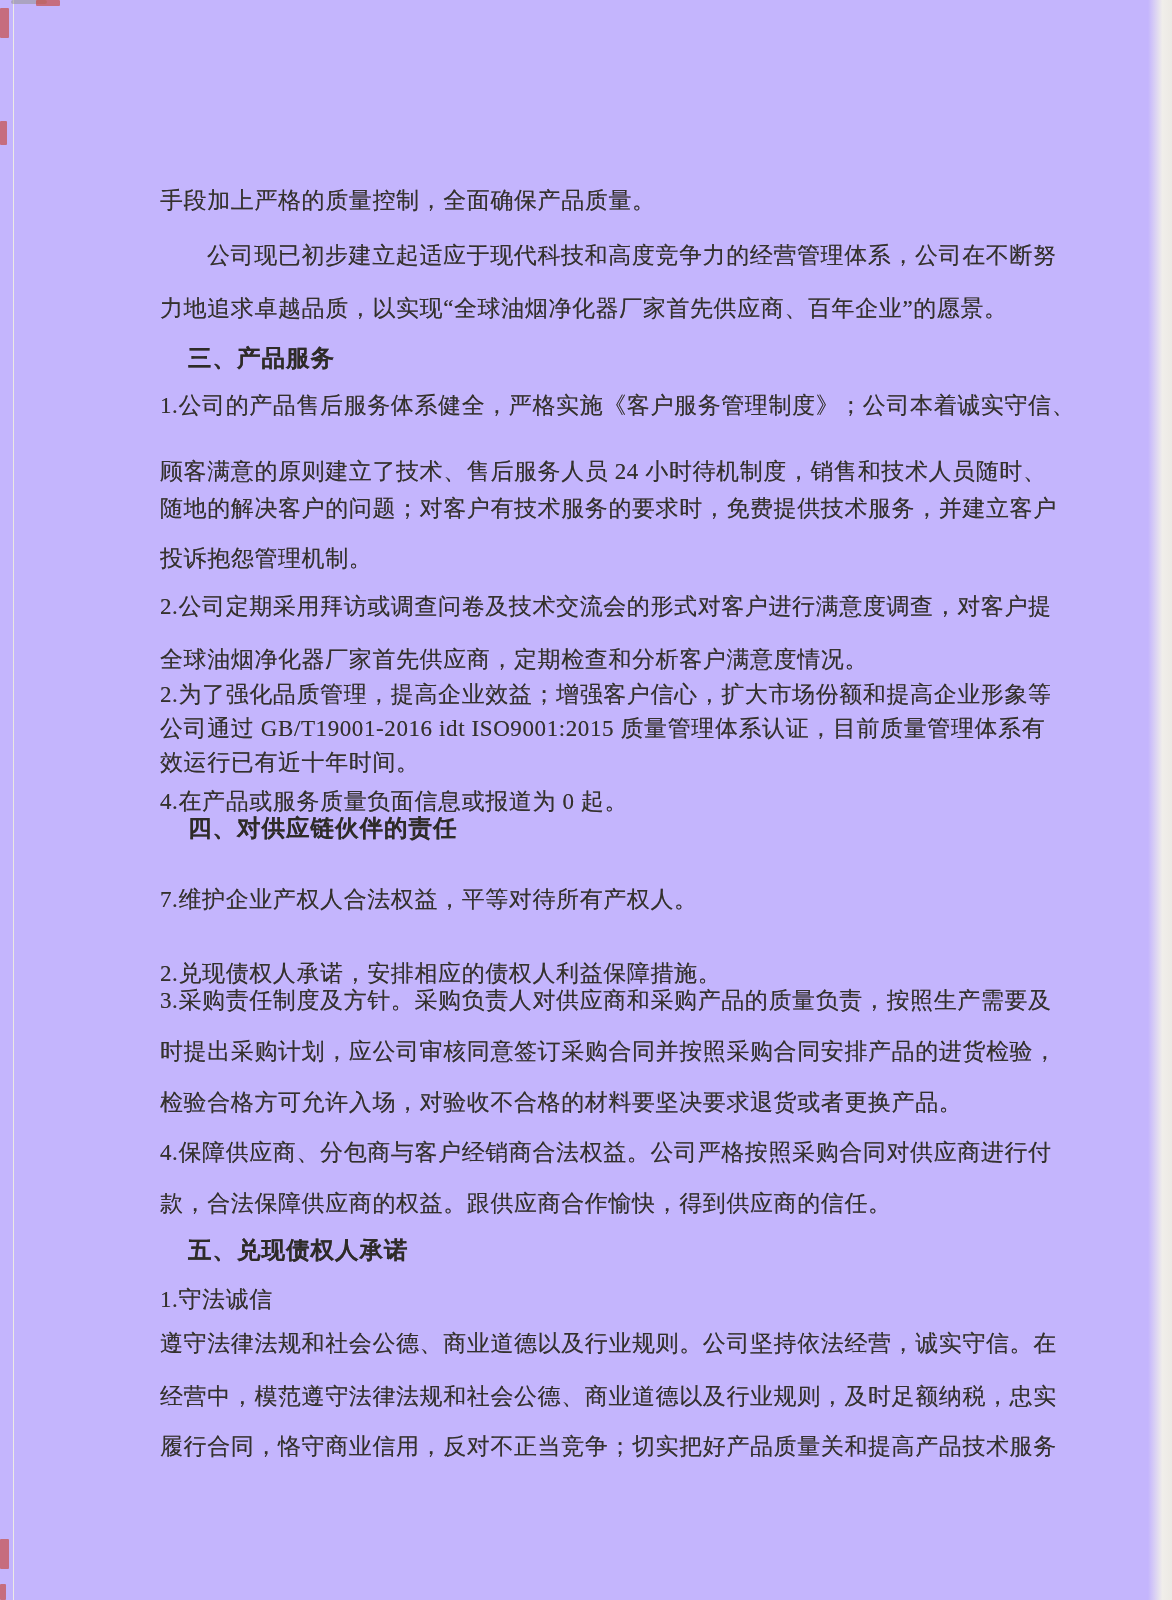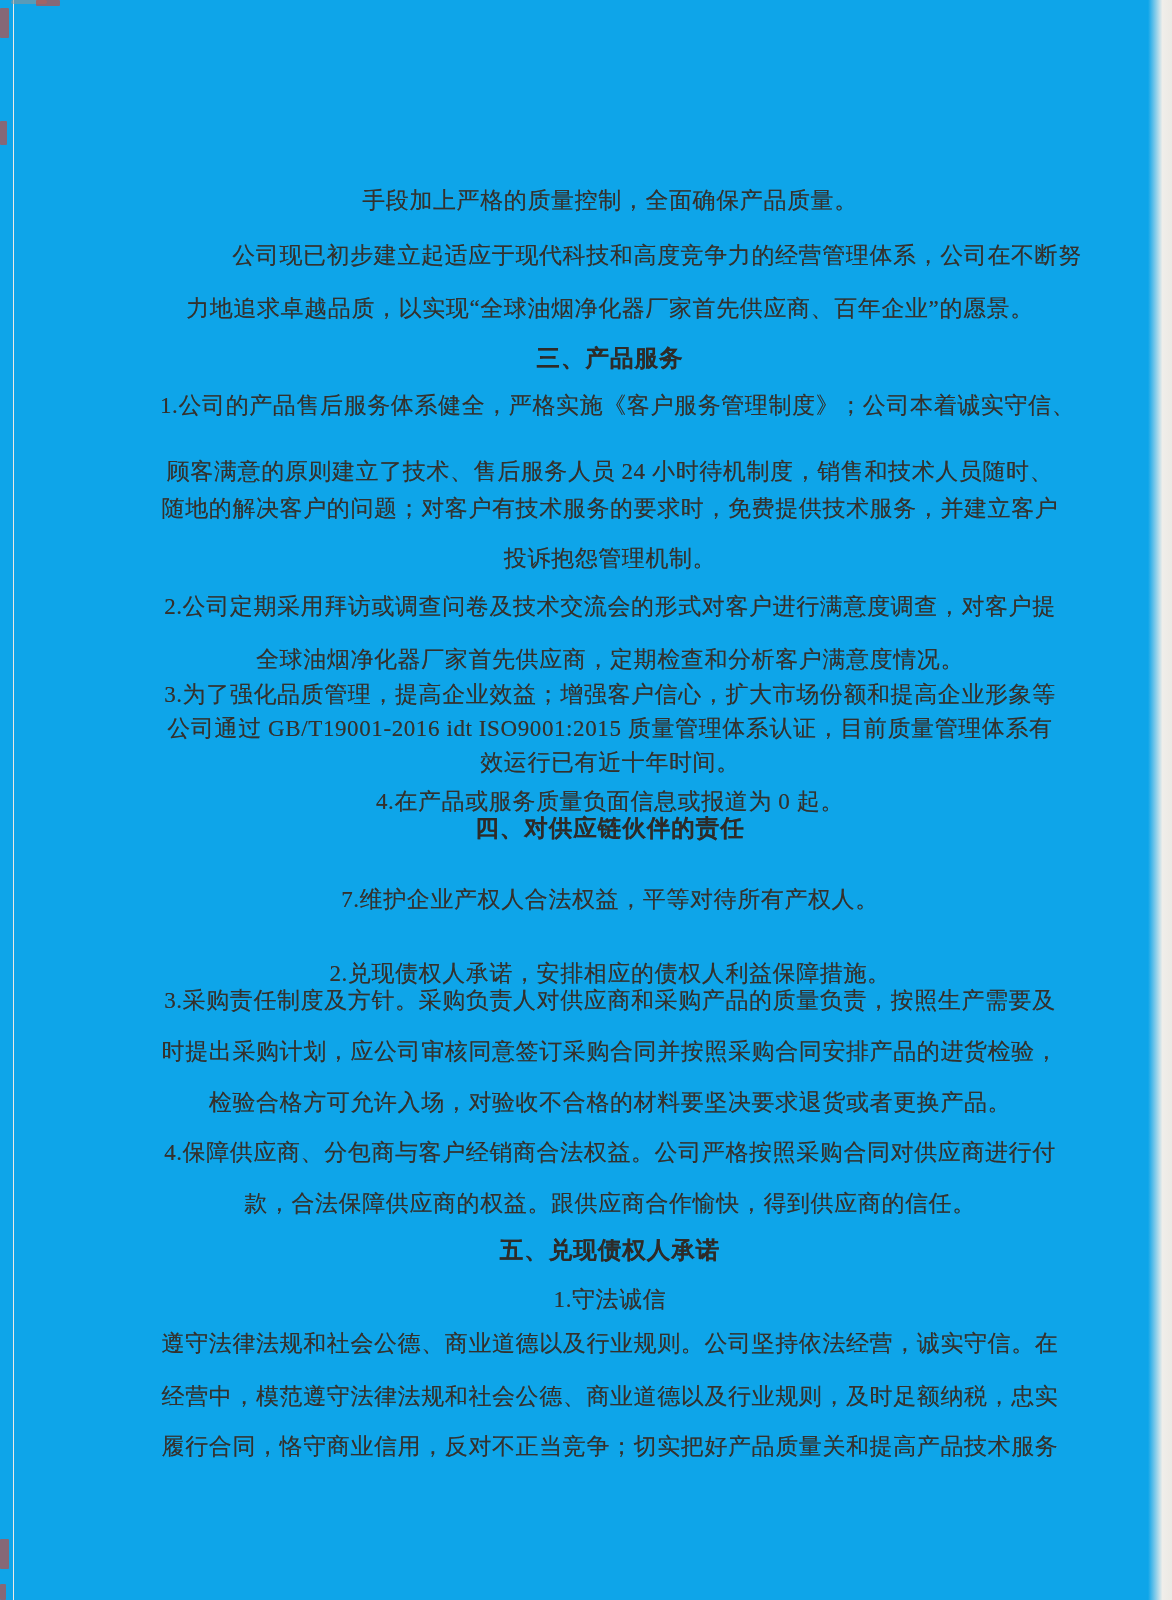"手段加上严格的质量控制，全面确保产品质量。" .page { background: #0ea5e9 -> #c4b5fd; text-align: center -> none }
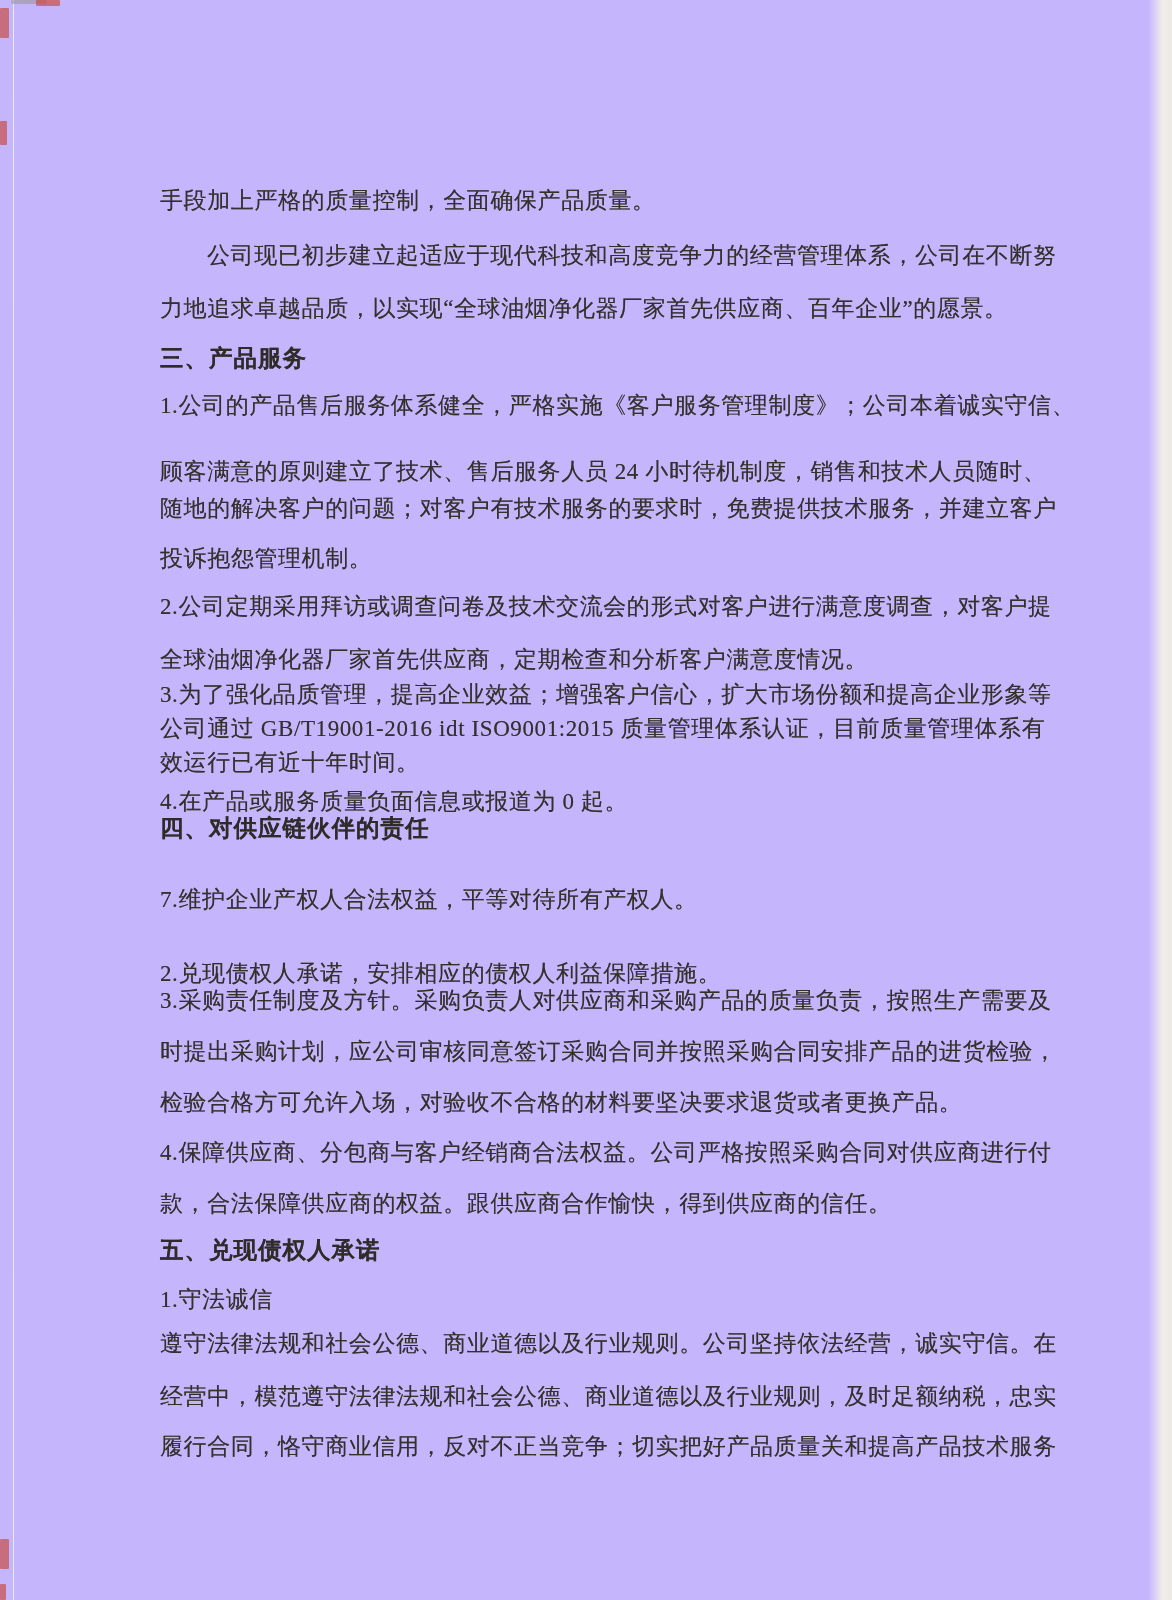"三、产品服务" .ln.heading { margin-left: none -> 28px }
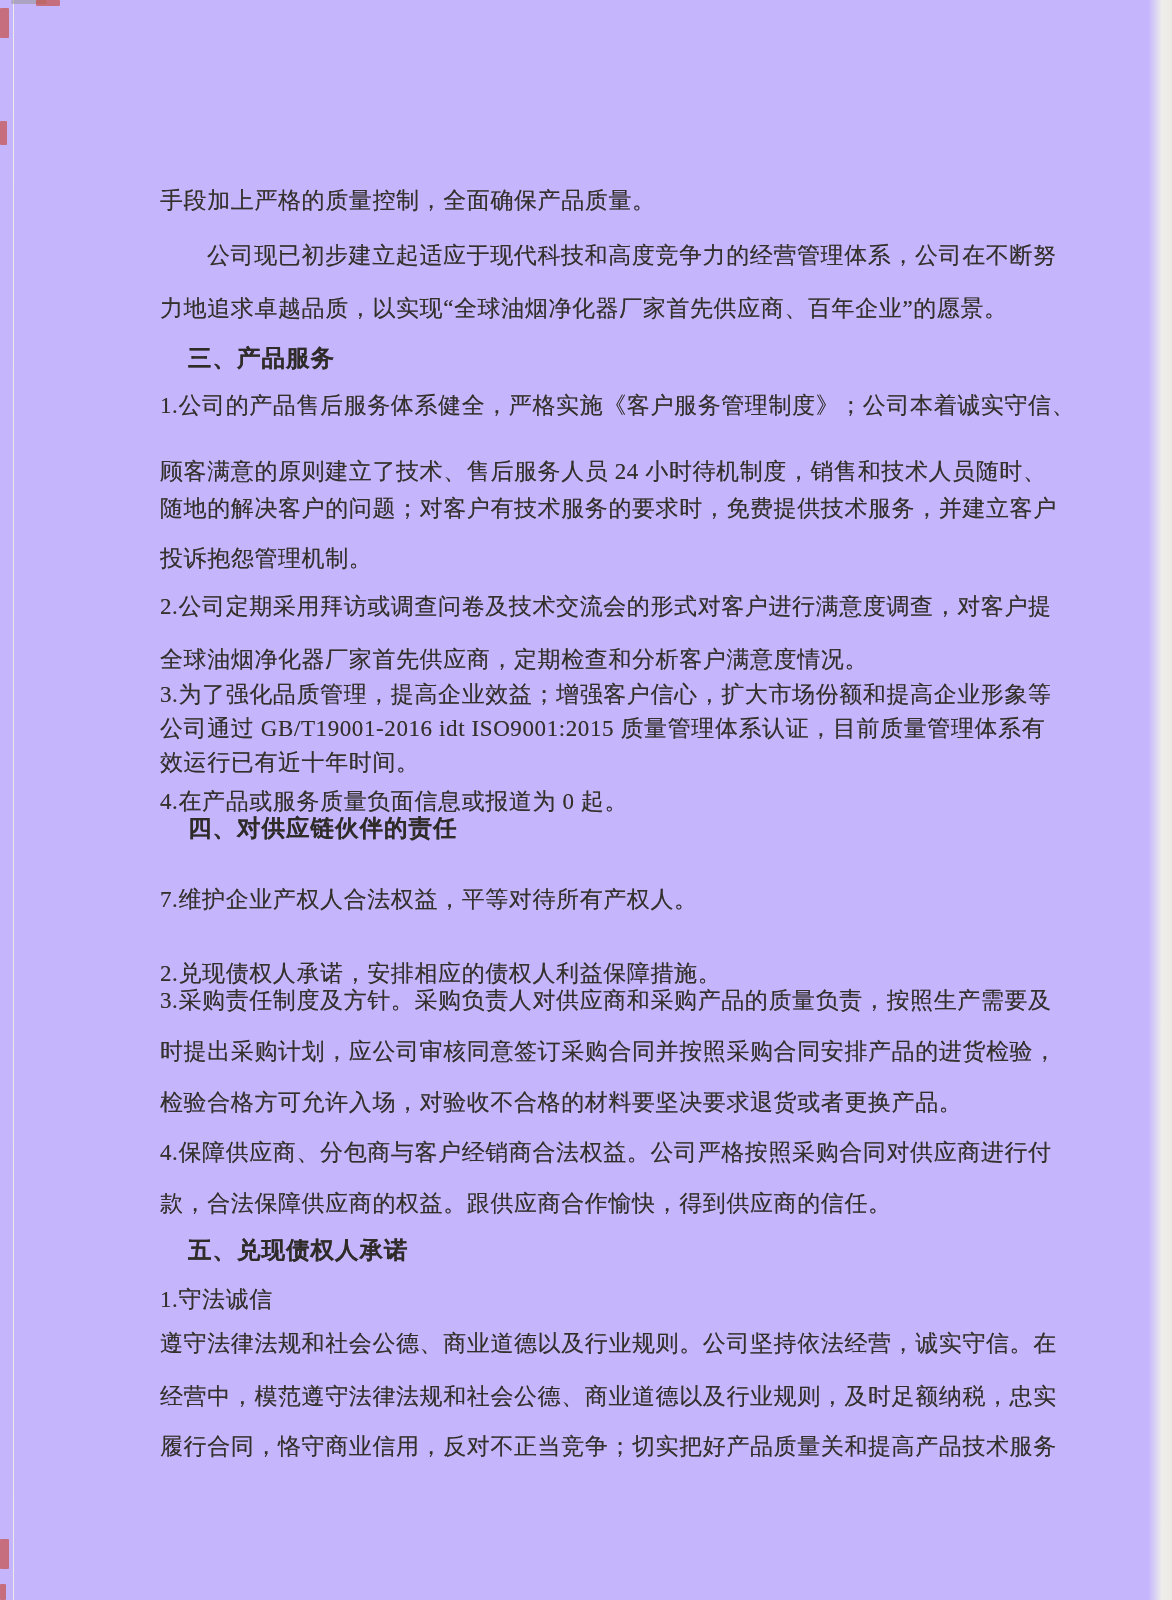"3.为了强化品质管理，提高企业效益；增强客户信心，扩大市场份额和提高企业形象等" div.ln { text: 3 -> 2 }
